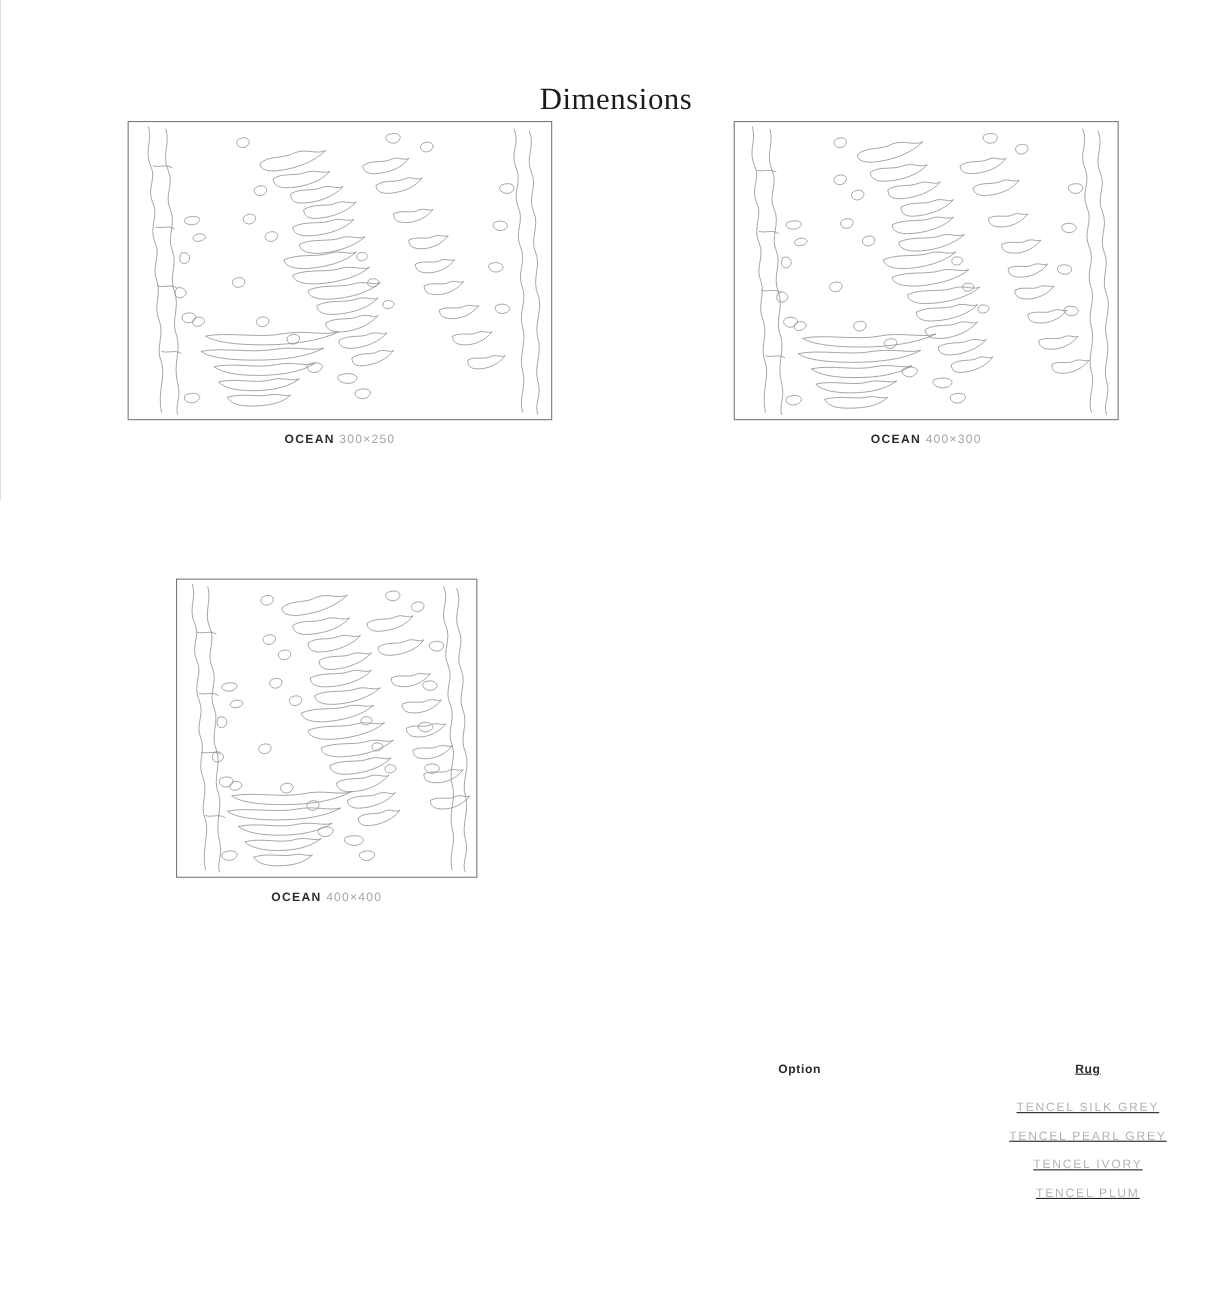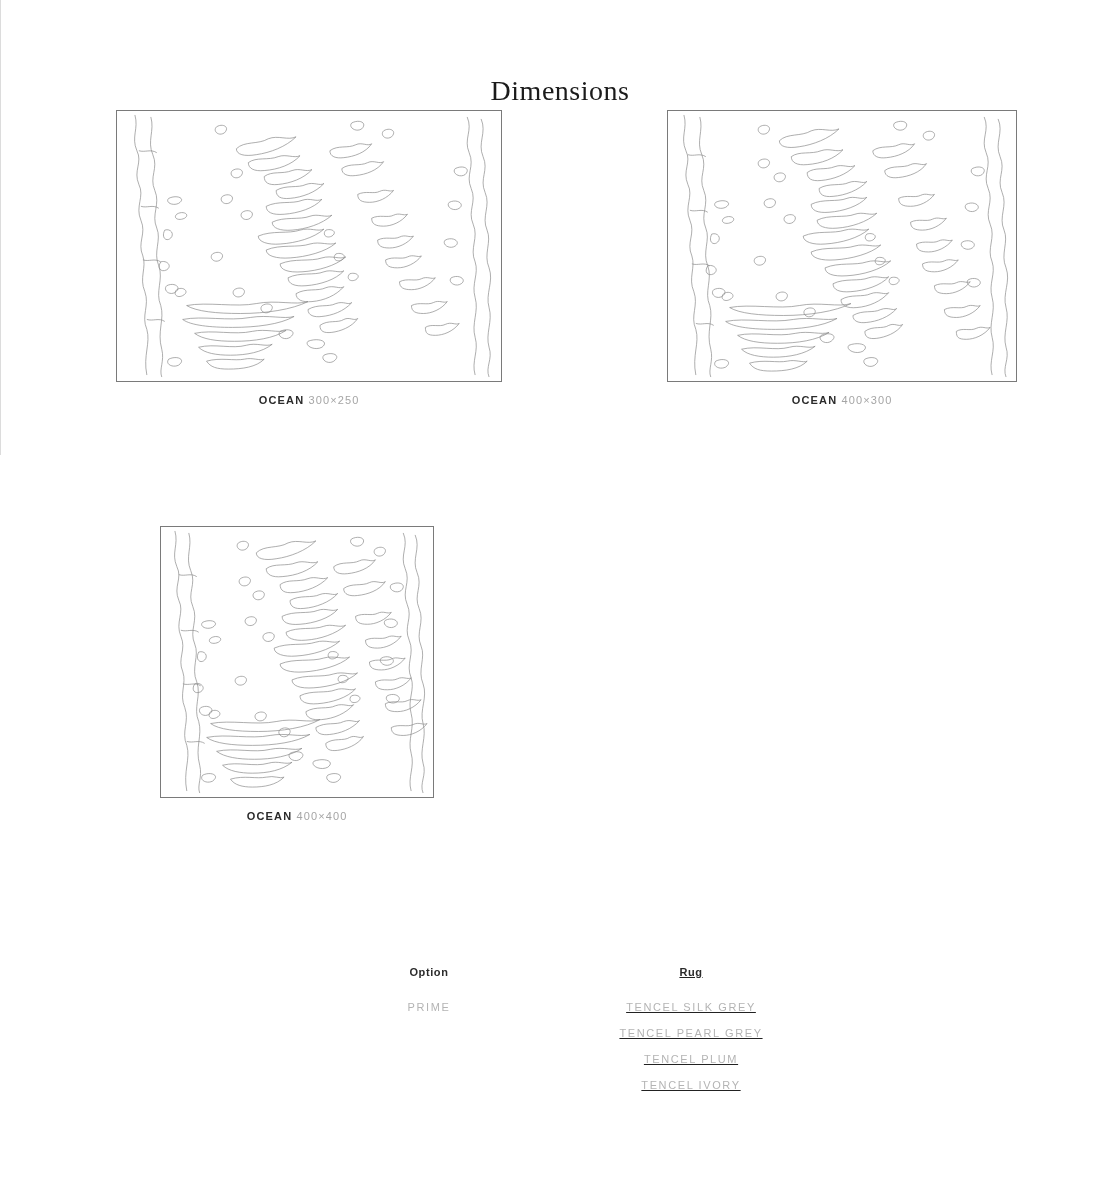"Option" .materials-table { justify-content: center -> flex-end }
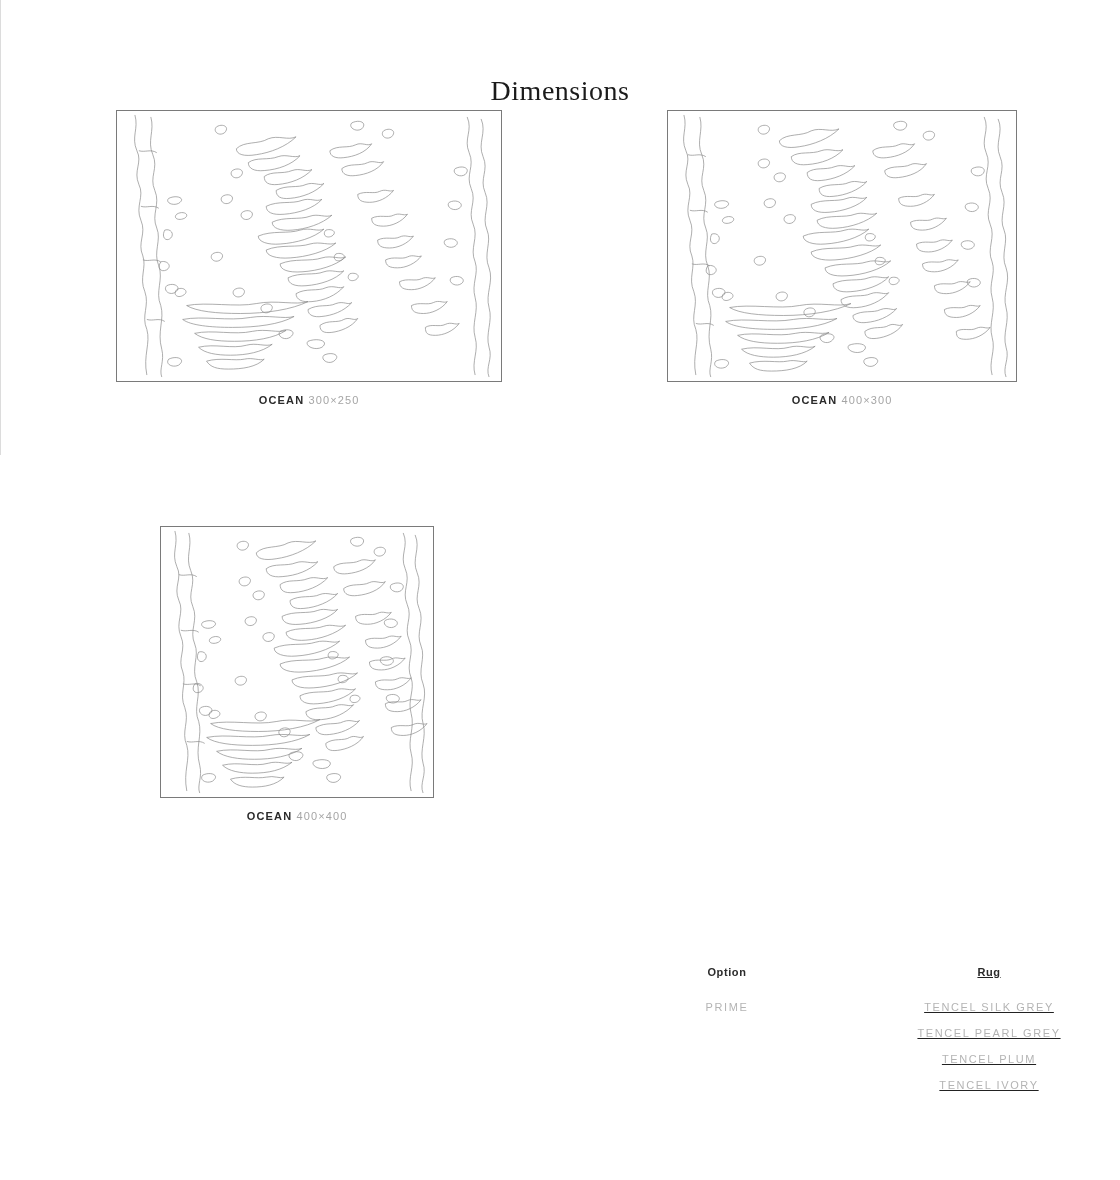"PRIME" div.mat-item { html: <div>PRIME</div> -> none }
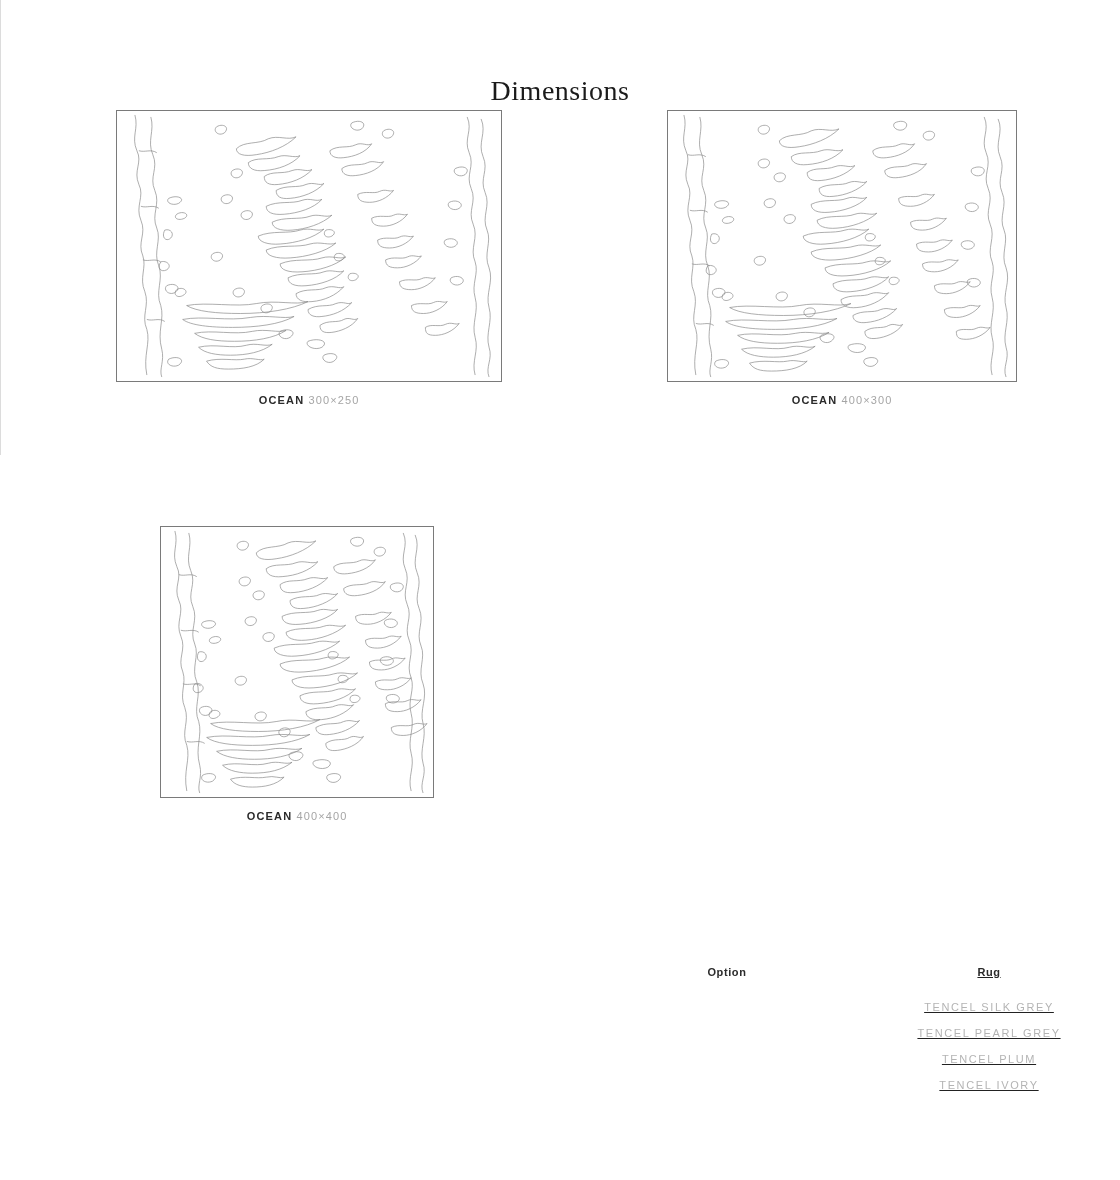"TENCEL PLUM" div.mat-item { order: before "TENCEL IVORY" -> after "TENCEL IVORY" }
